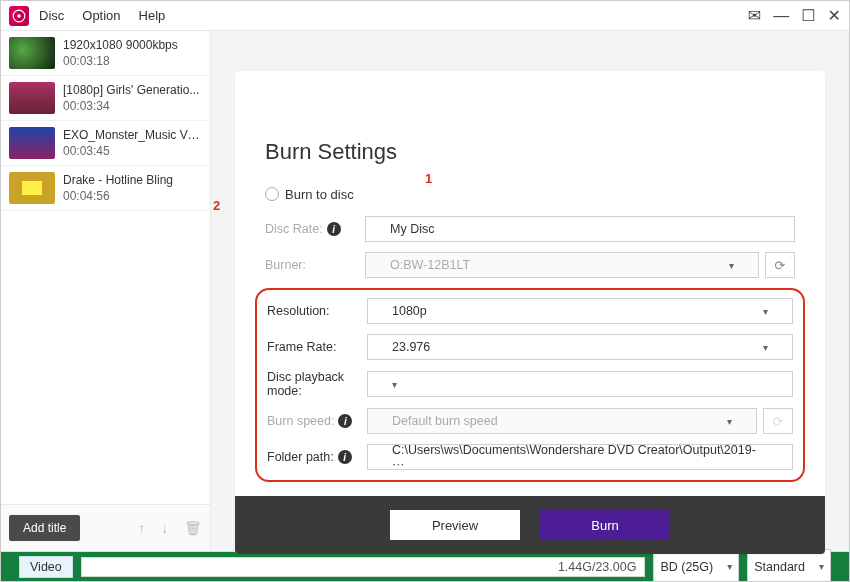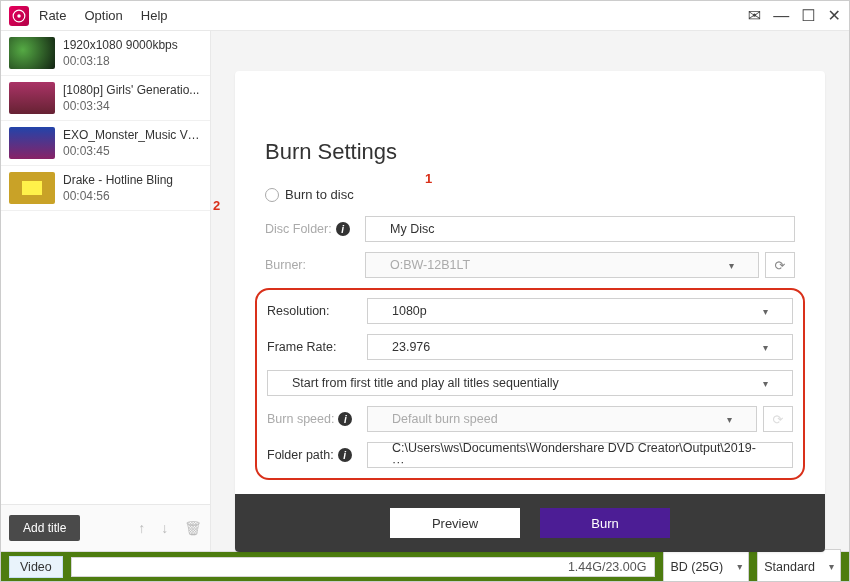"Rate" span { text: Rate -> Disc }
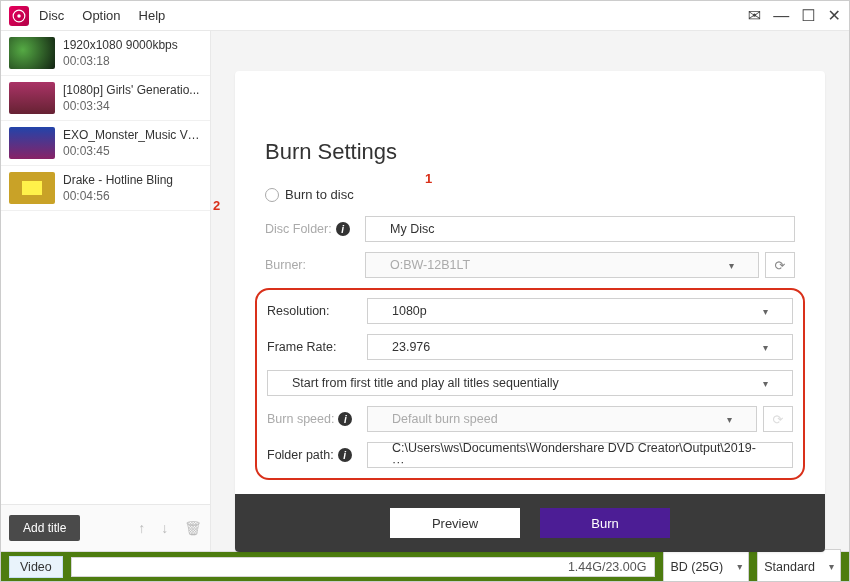"Burn to disc" .radio { align-items: center -> none }
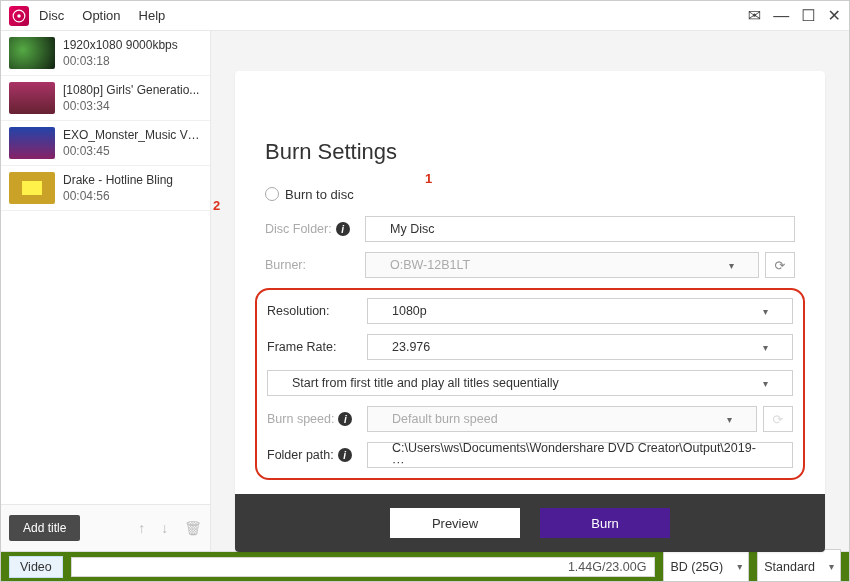"Disc Folder:" span { text: Folder -> Rate }
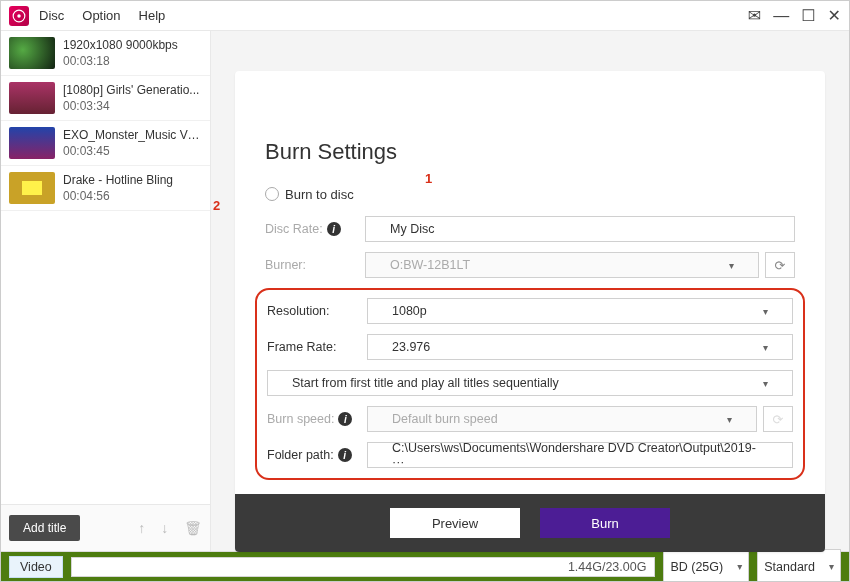"Disc playback mode:" div.rlabel { html: none -> <div>Disc playback mode:</div> }
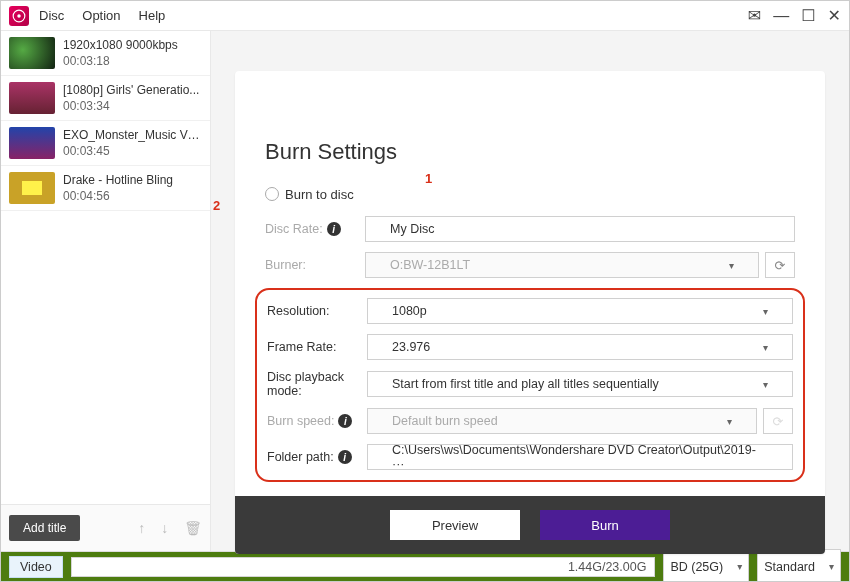"Start from first title and" span { html: <span>Start from first title and play all titles sequentially</span> -> none }
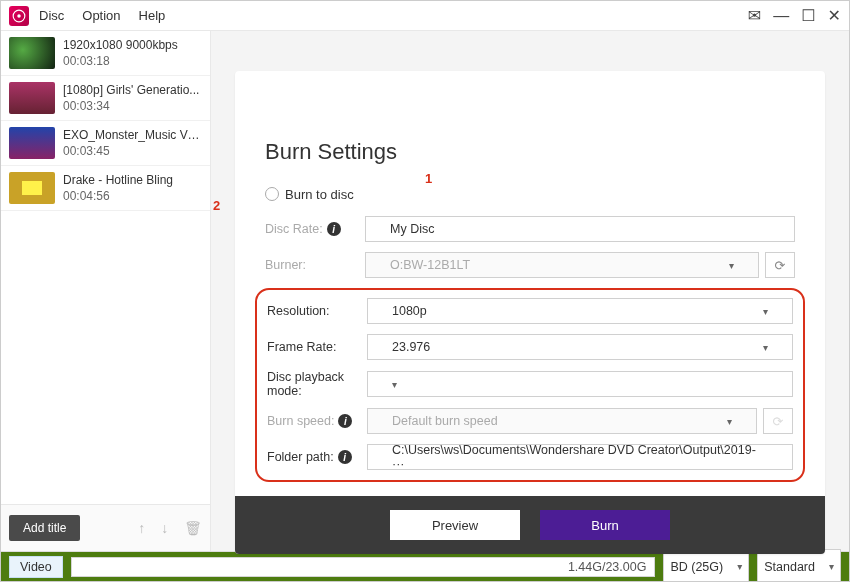"Video" .statusbar { background: #4d7c0f -> #15803d; padding: 0 8px -> 0 18px }
